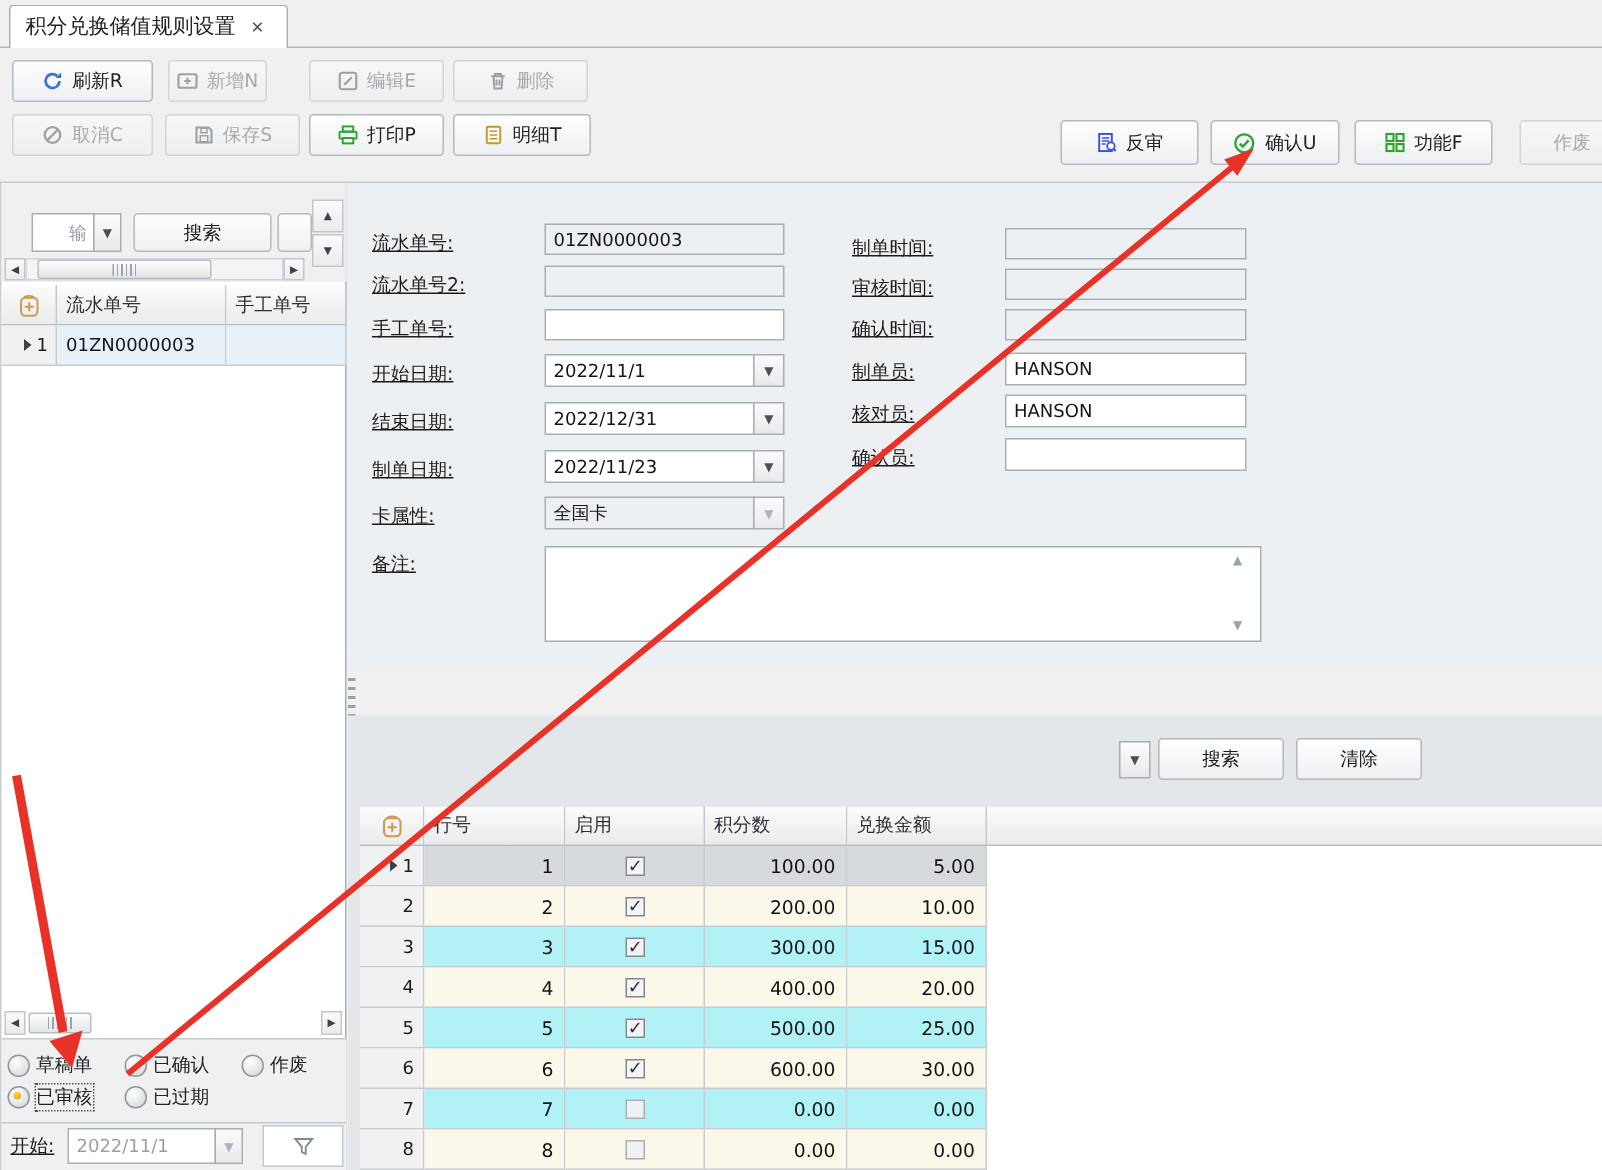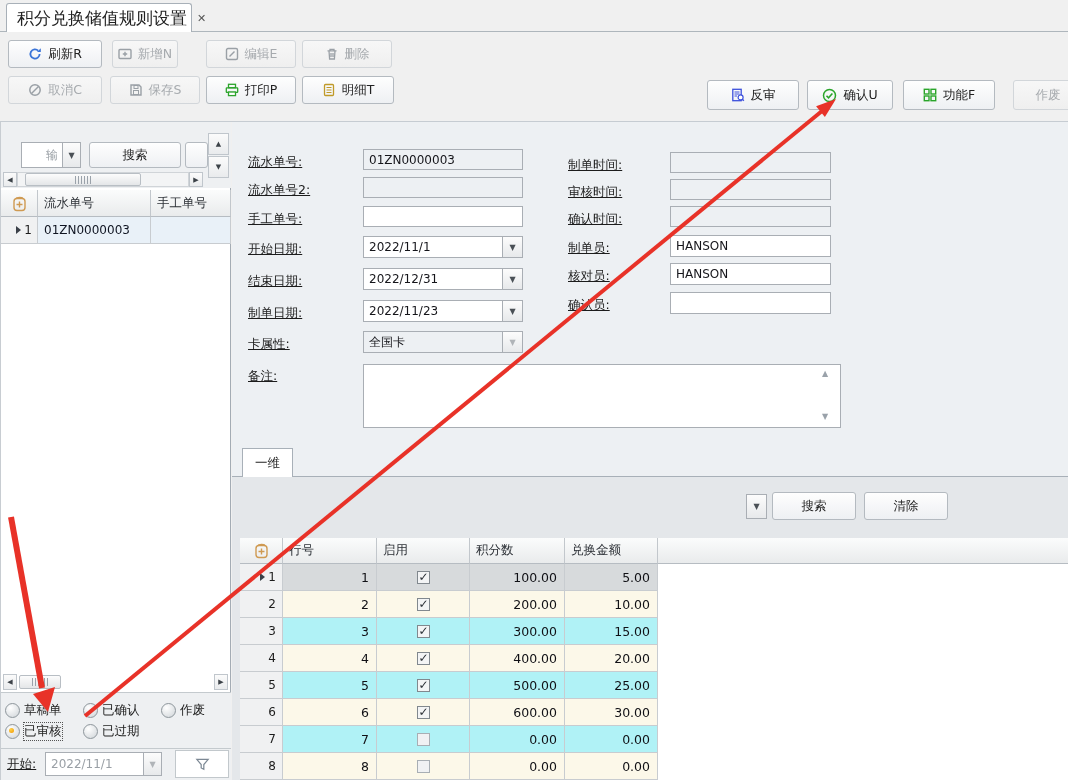"积分兑换储值规则设置" .doc-tab .t { font-size: 17px -> 14px }
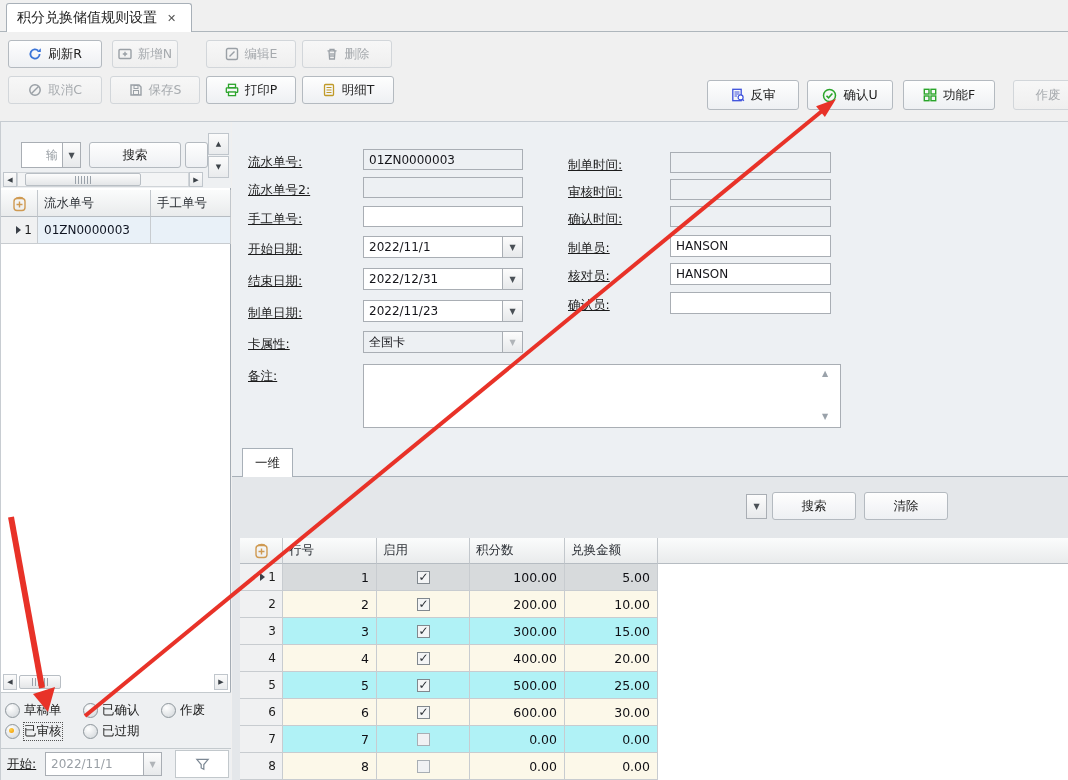"一维" div.abs { html: <div> <div> <span>一维</span> </div> </div> -> none }
